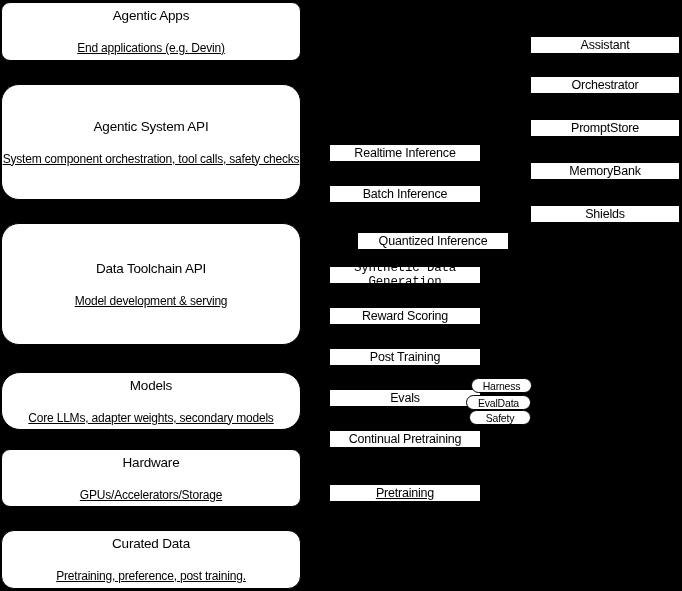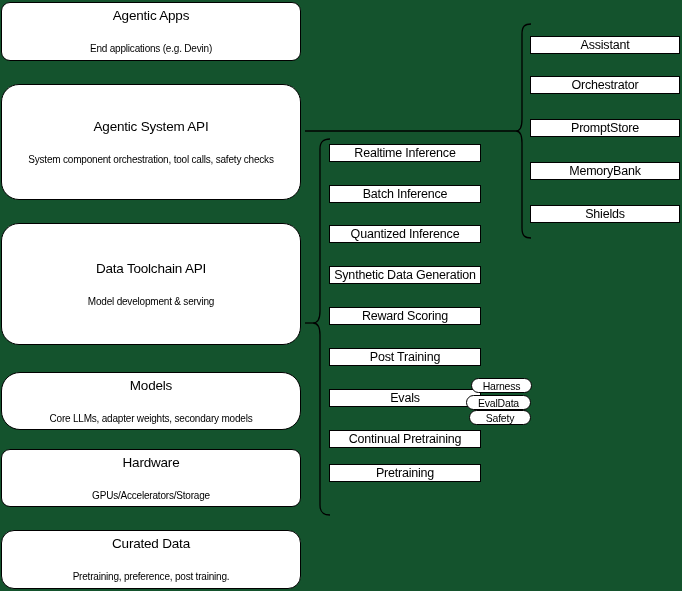"Agentic Apps" .canvas { background: #14532d -> #000000 }
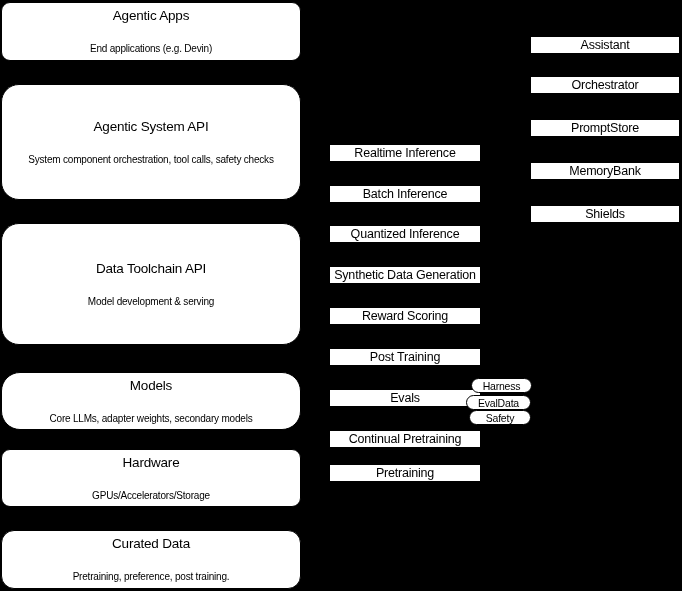"End applications (e.g. Devin)" .lbox .lsub { font-size: 10px -> 12px; text-decoration: none -> underline }
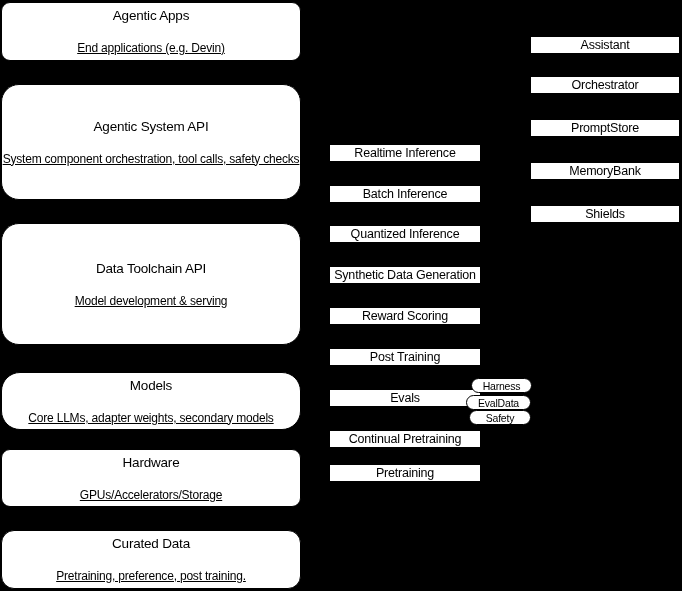"Quantized Inference" div.mbox { margin-left: none -> 28px; top: 225px -> 232px }
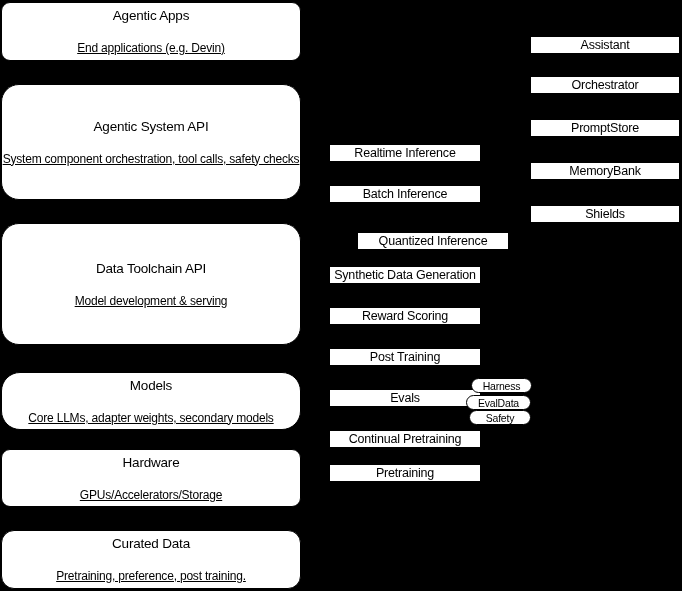"Synthetic Data Generation" div.mbox { font-family: none -> Liberation Mono, monospace }
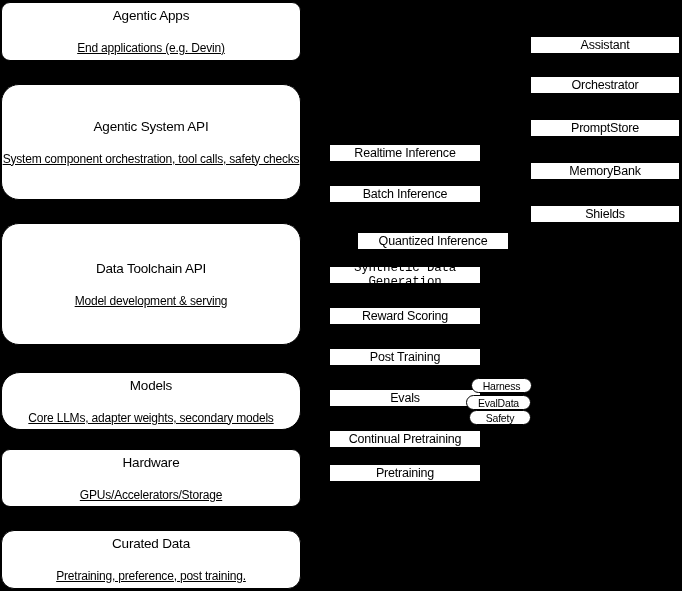"Pretraining" div.mbox { text-decoration: none -> underline; top: 464px -> 484px }
